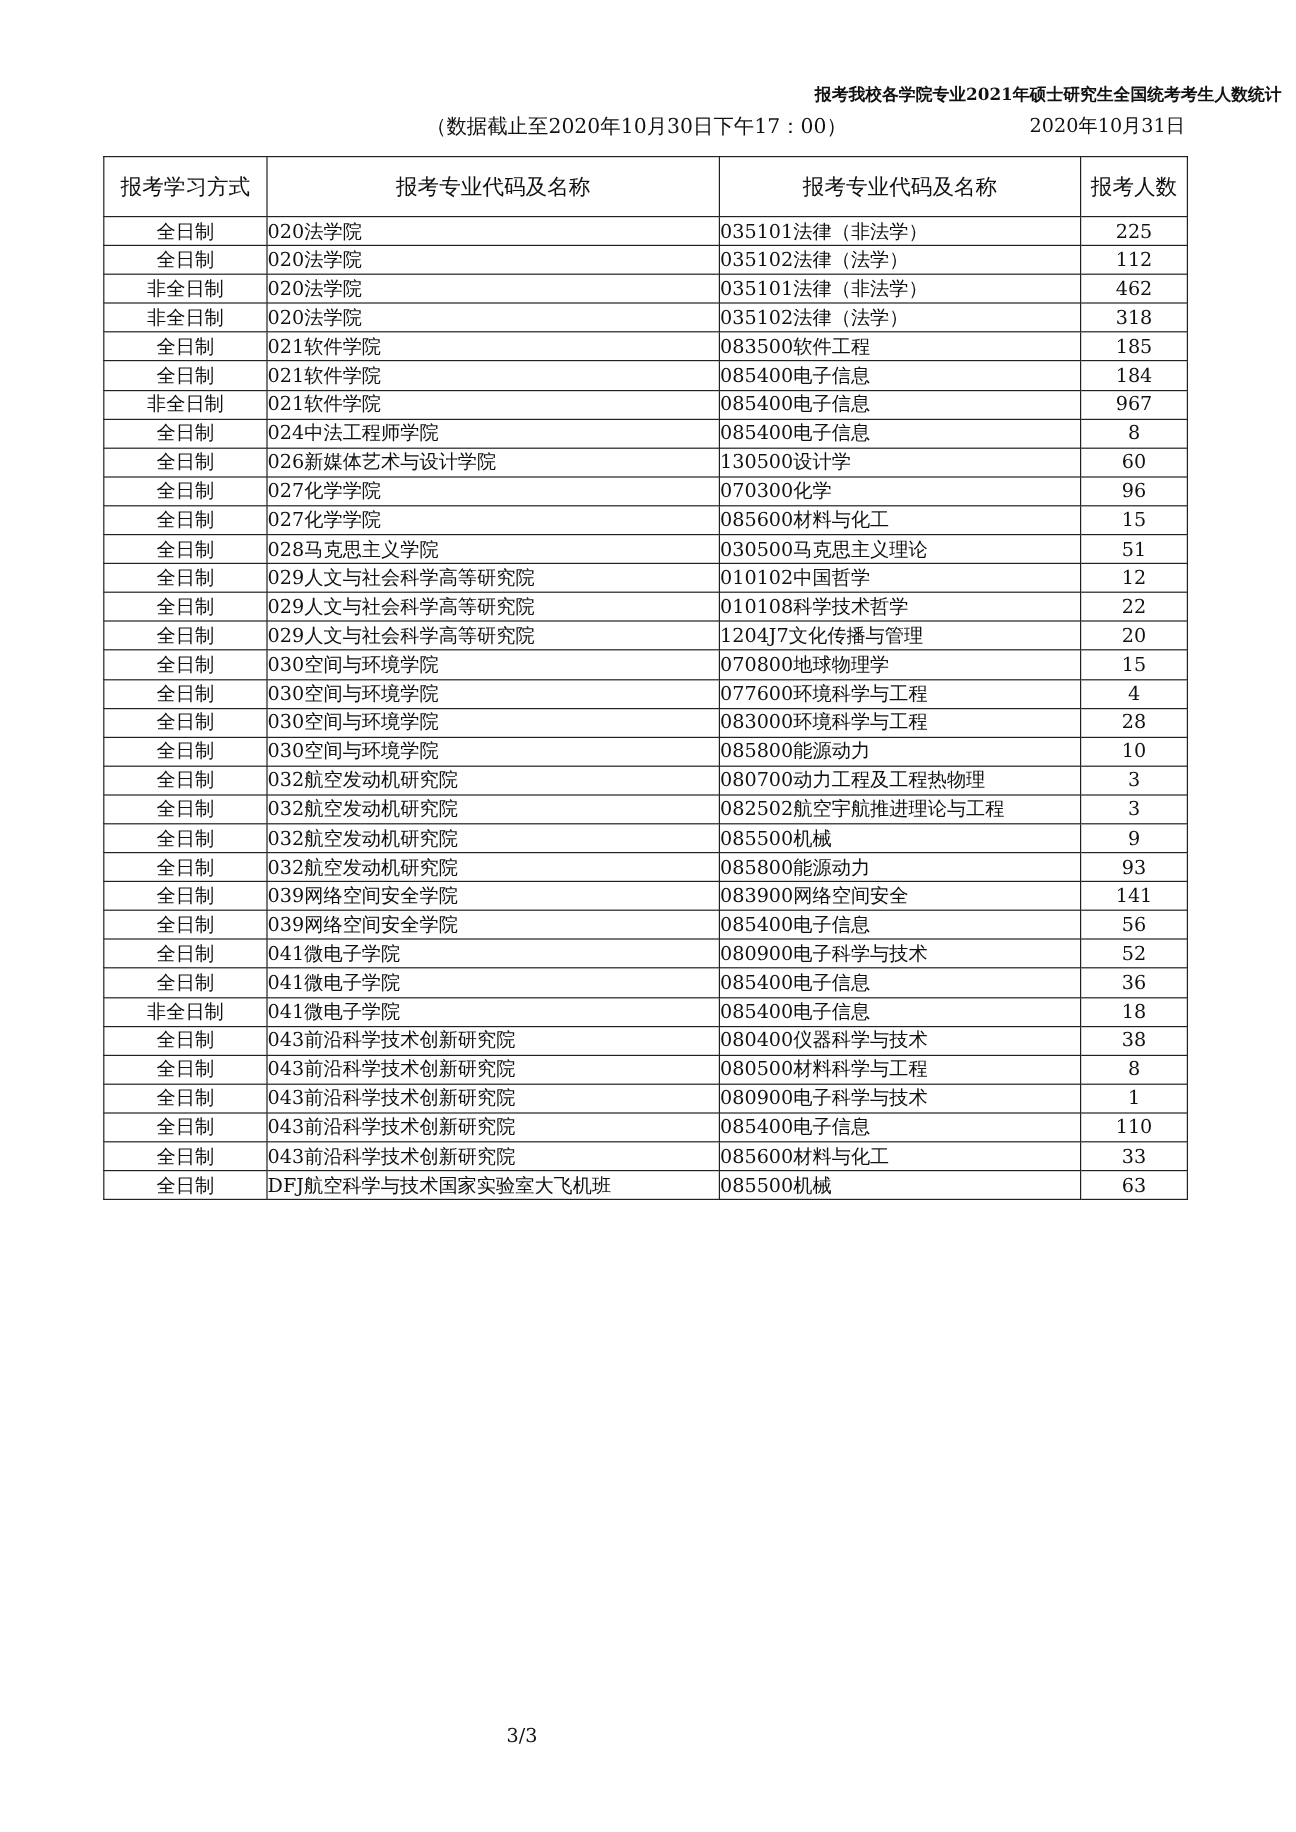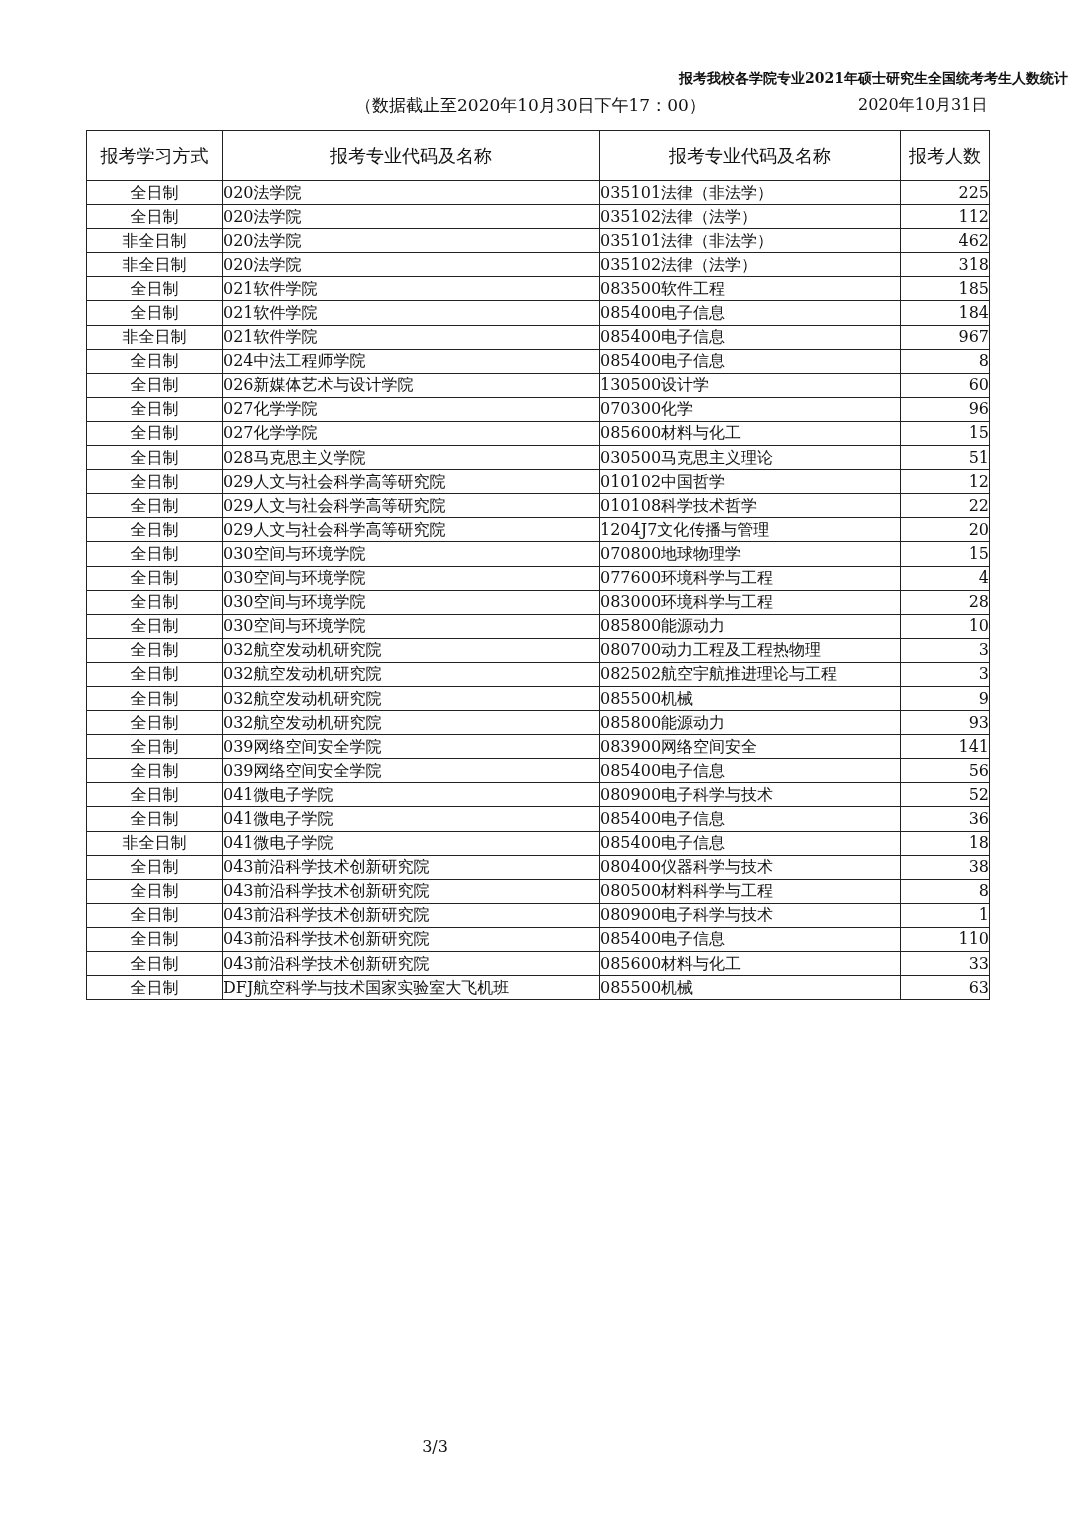"225" td.count { text-align: right -> center }
